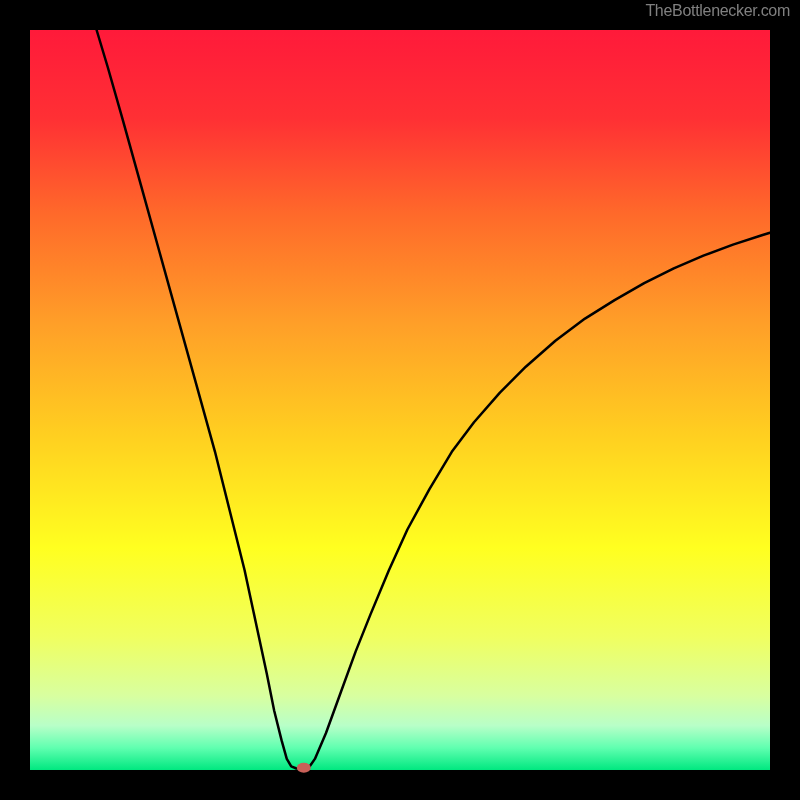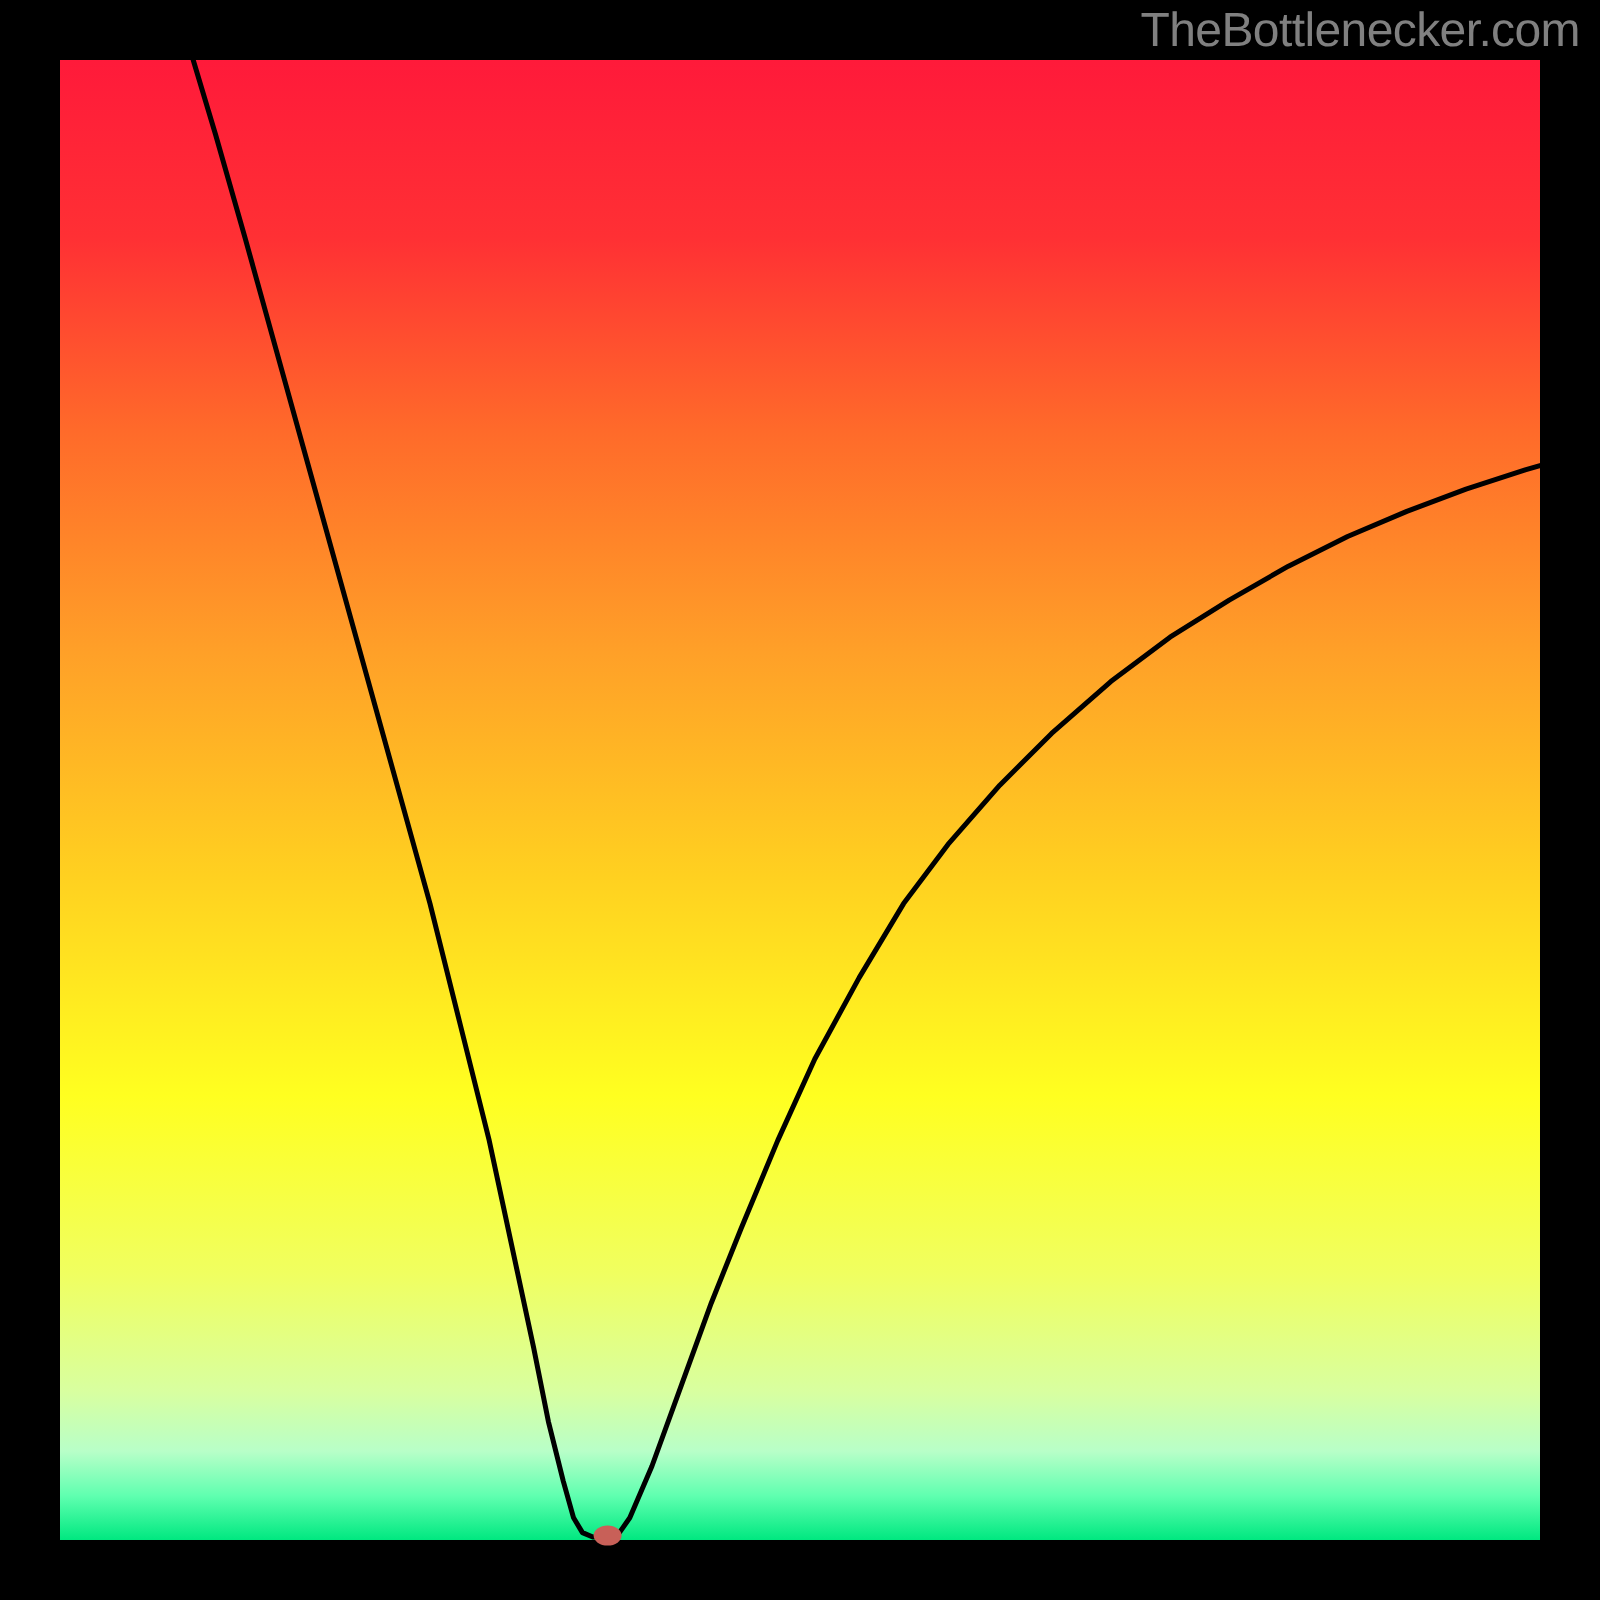"TheBottlenecker.com" .watermark { font-size: 24px -> 16px }
